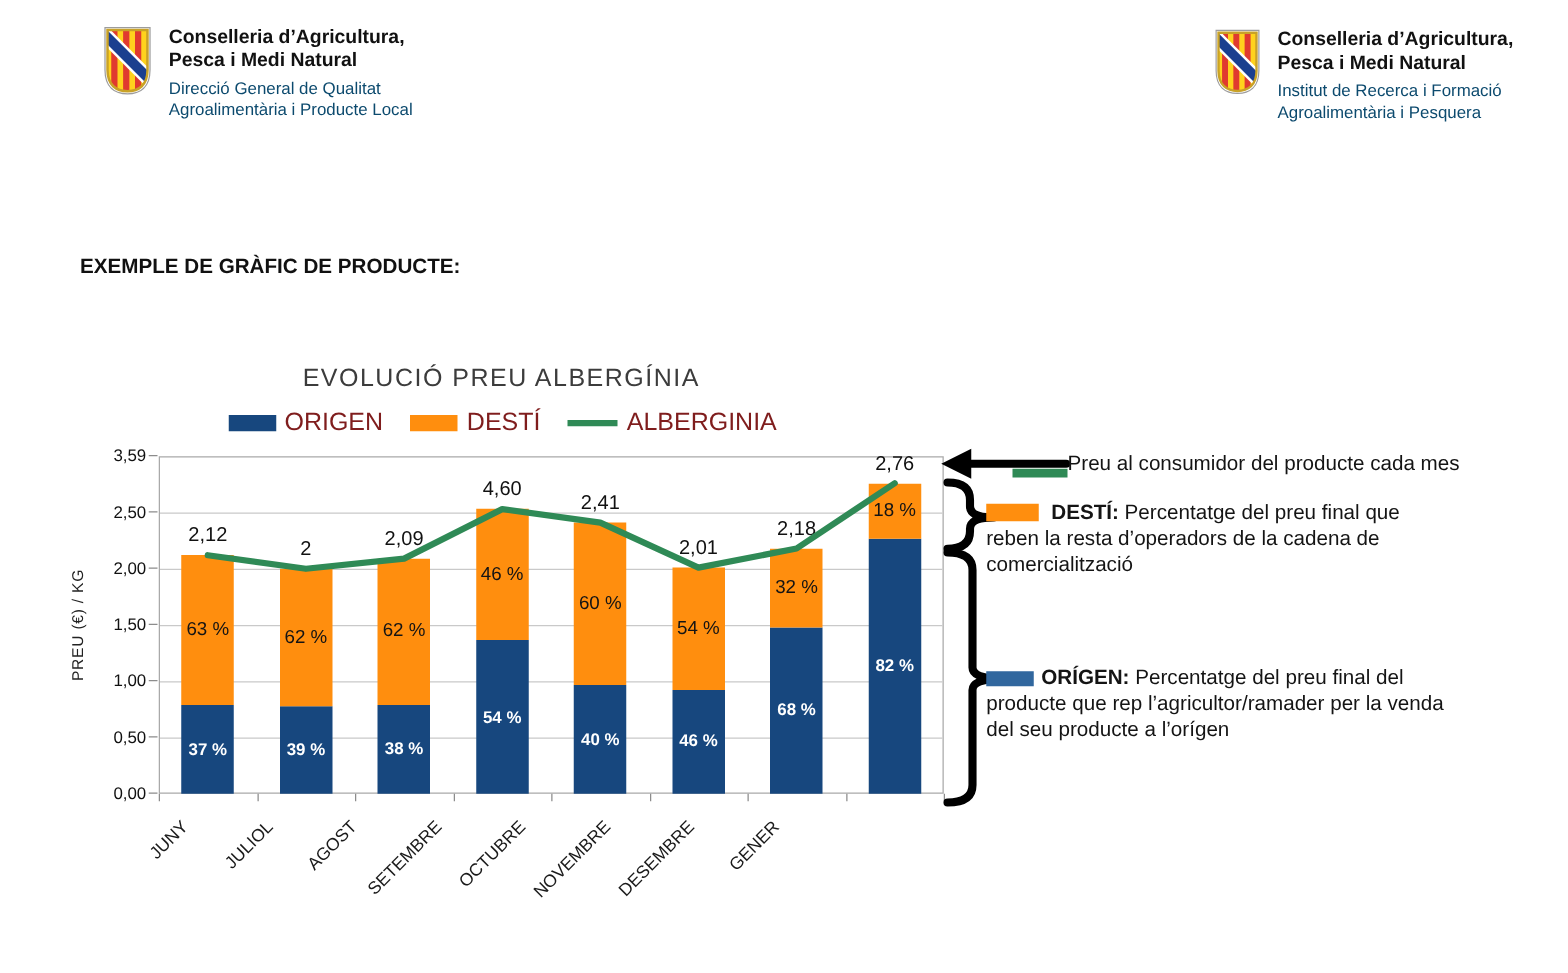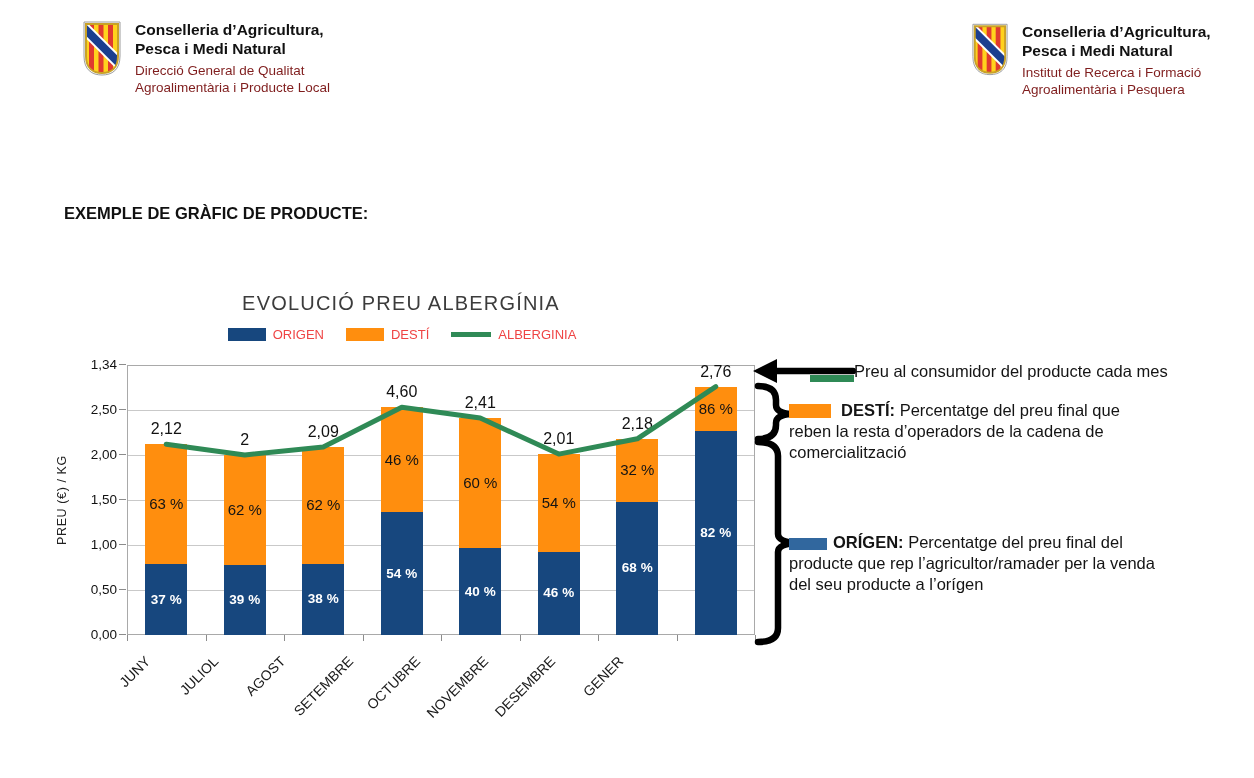"Direcció General de Qualitat" .hdr .dept { color: #7f1d1d -> #0c4a6e }
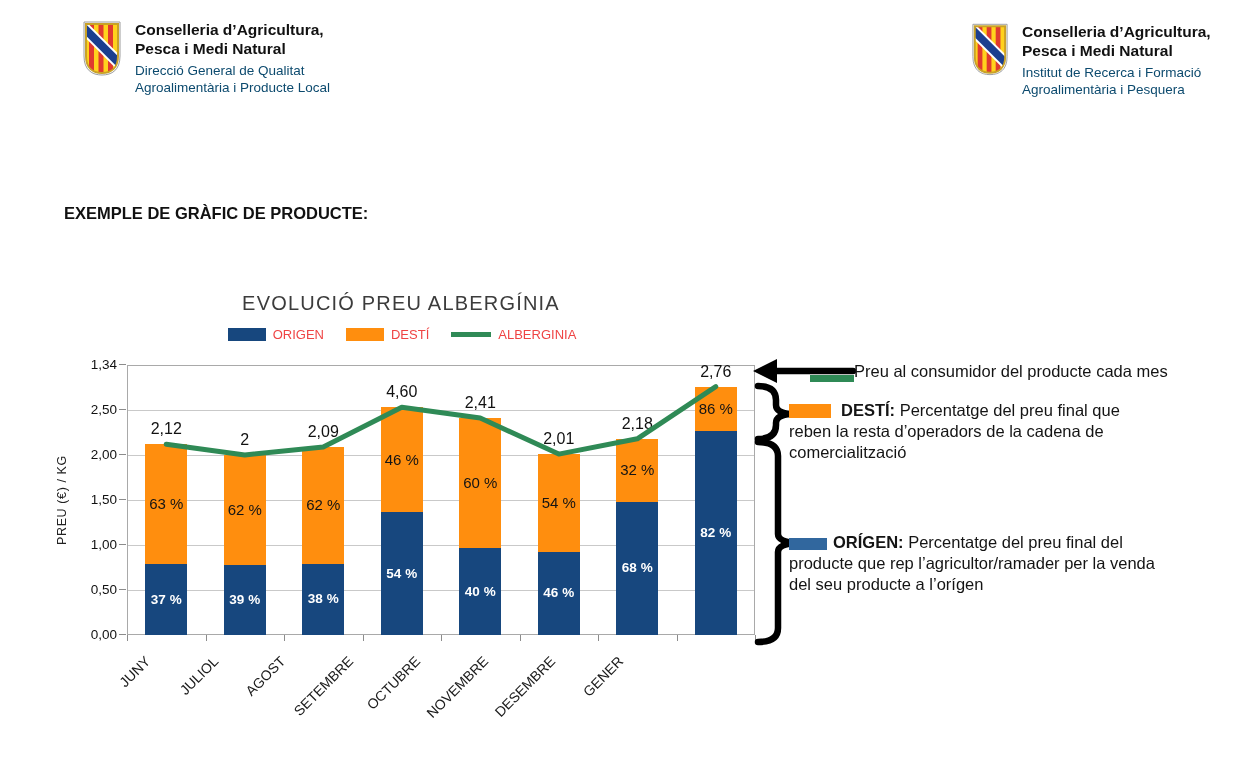"ORIGEN" .lg-item { color: #ef4444 -> #7f1d1d; font-size: 13px -> 20px }
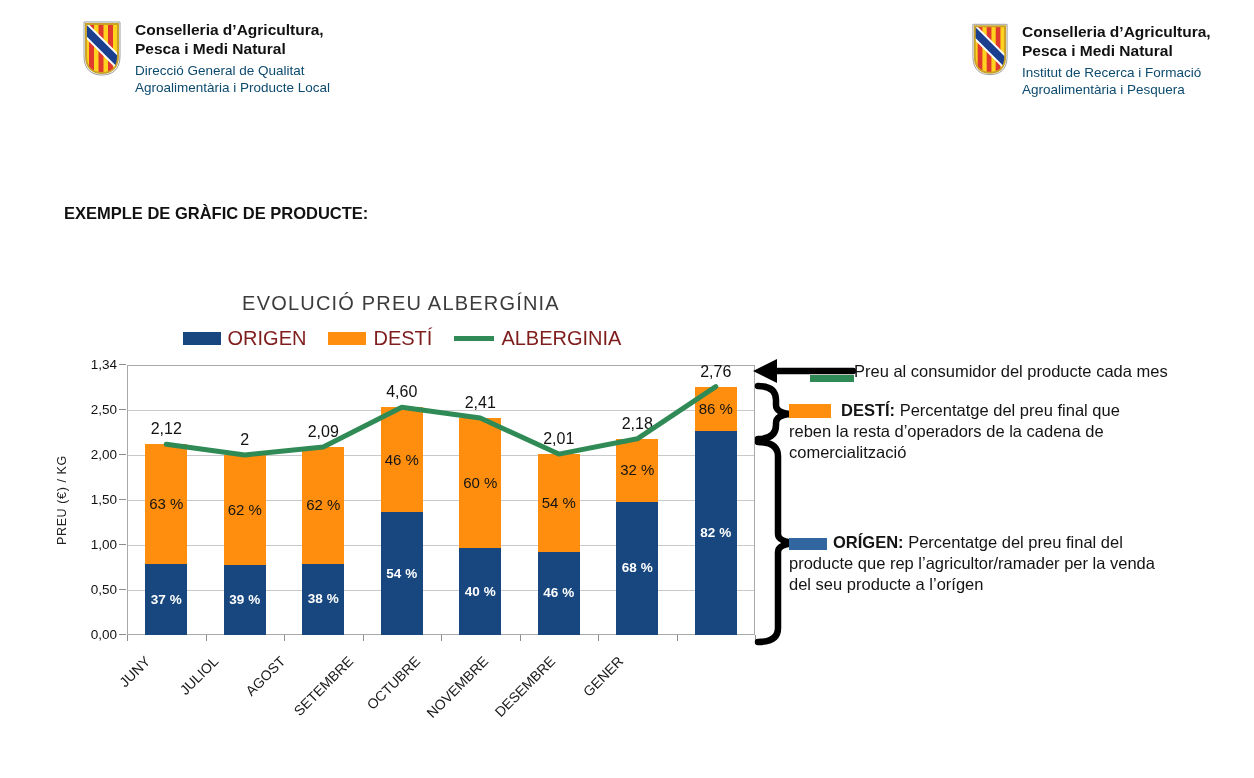"1,34" div.ylab { text: 1,34 -> 3,59 }
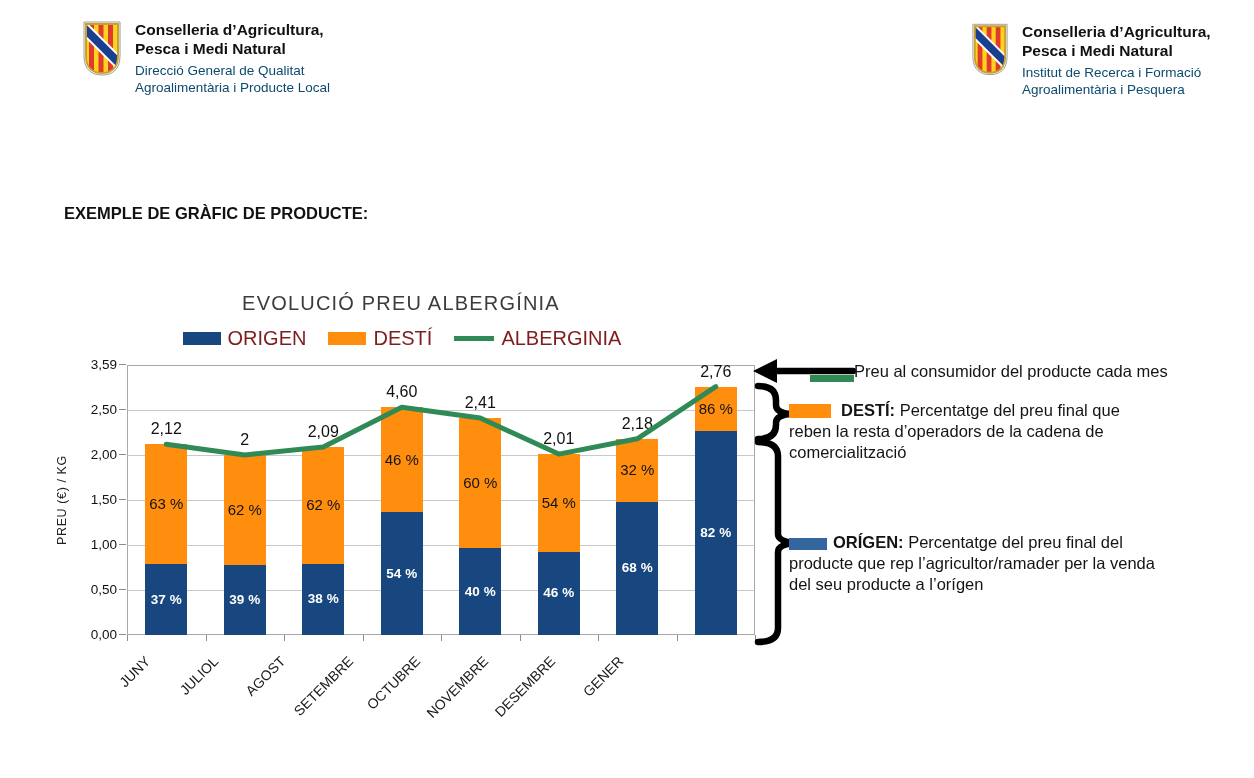"86 %" div.plab-d { text: 86 -> 18 }
